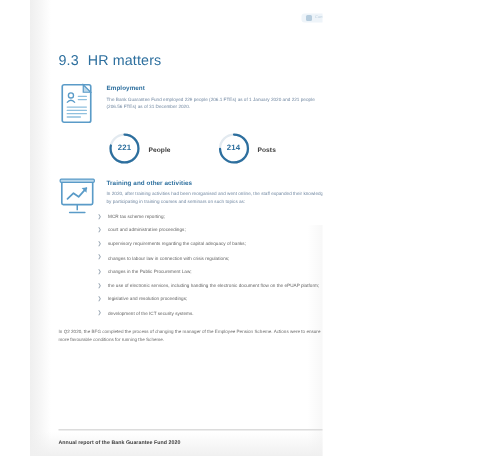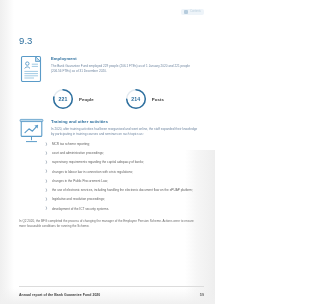"9.3" .page { margin-left: none -> 20px }
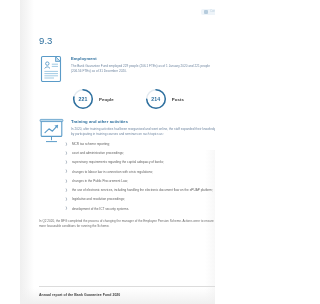"HR matters" span.sec-name { html: none -> <span>HR matters</span> }
